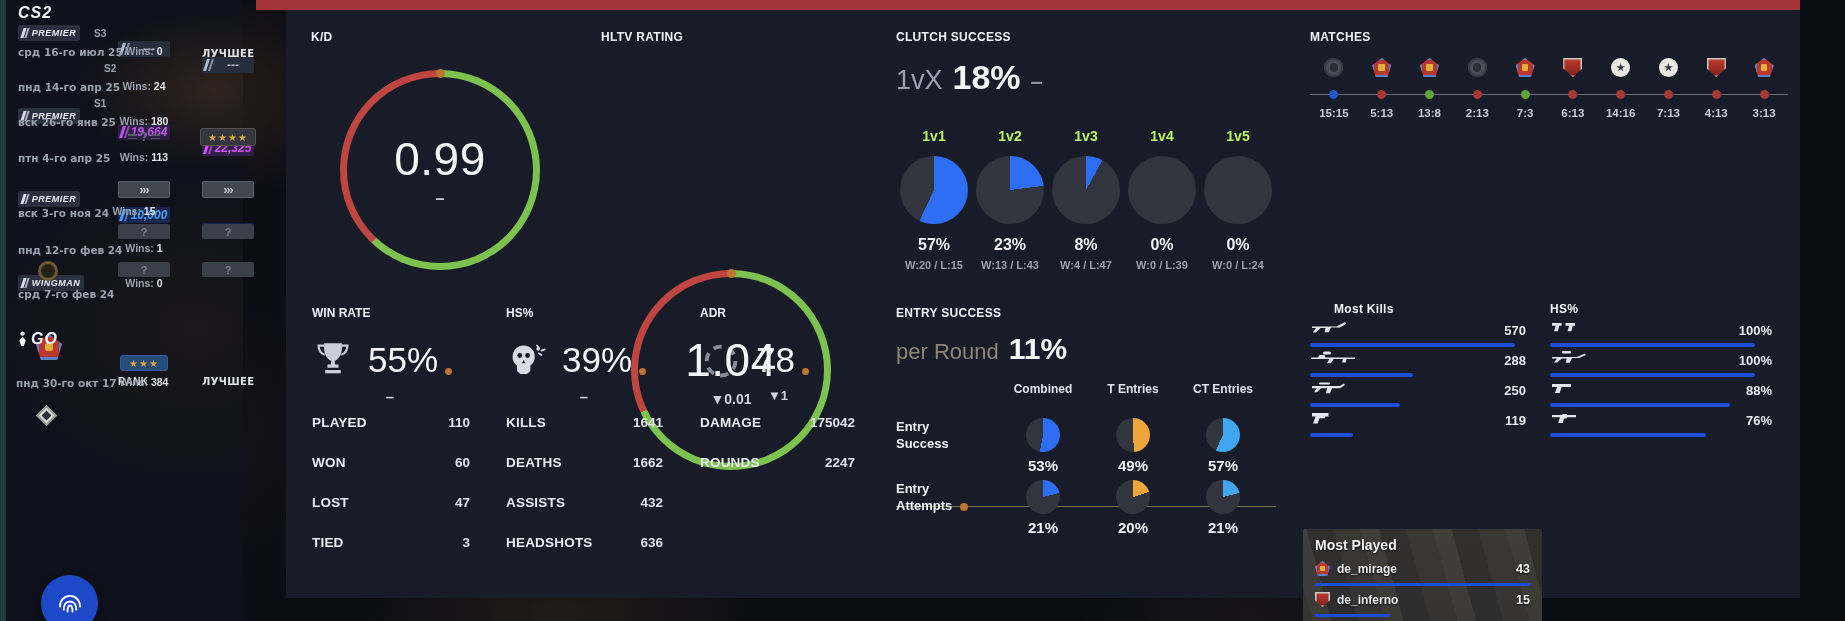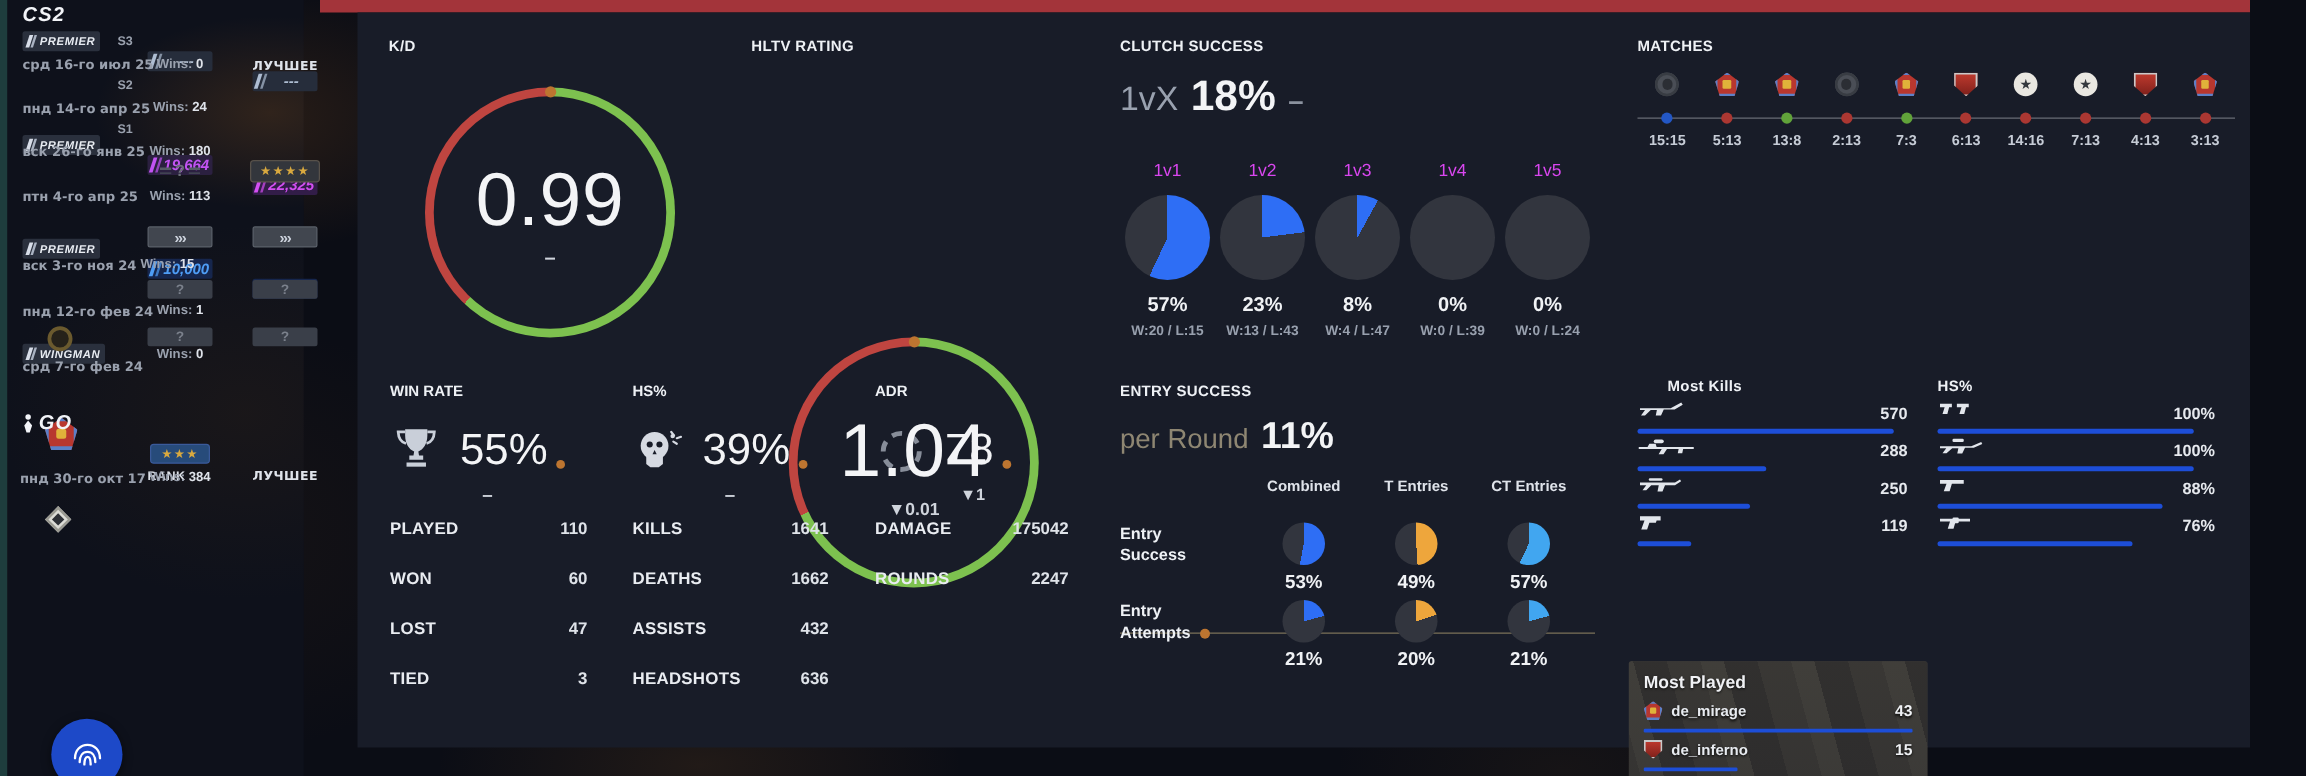"S2" div.abs { left: 88px -> 98px }
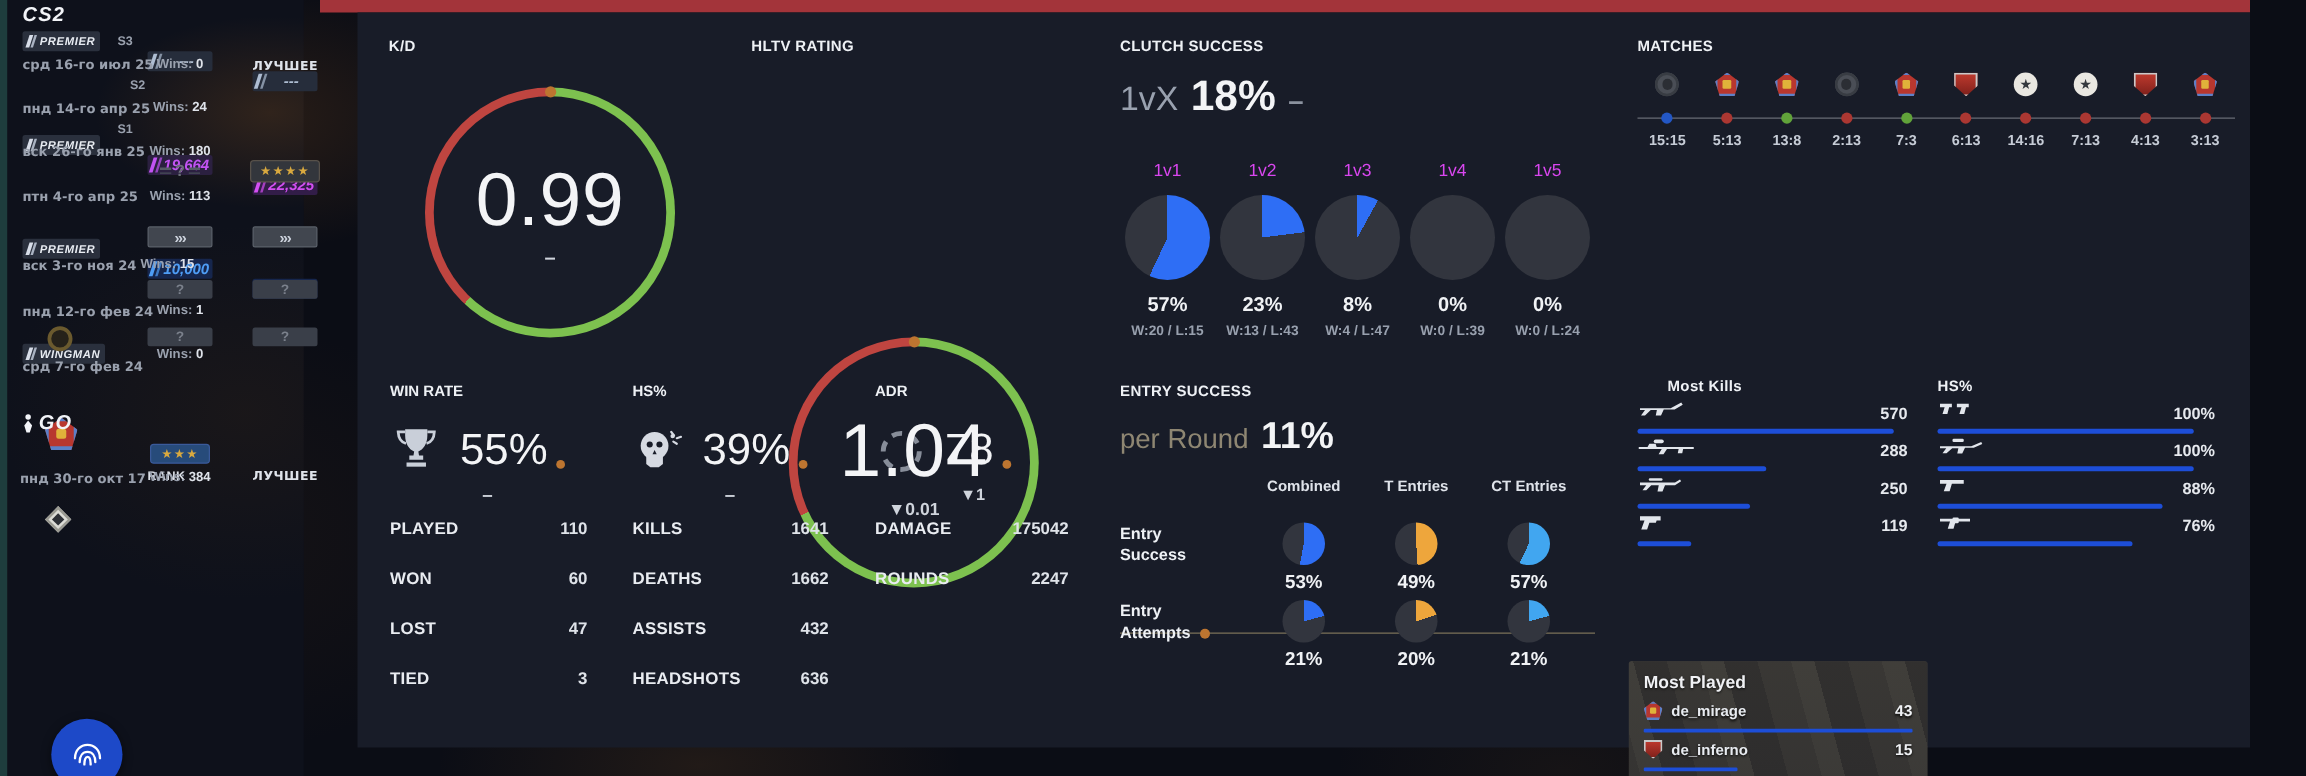"0.99" .gauge .gnum { font-size: 60px -> 46px }
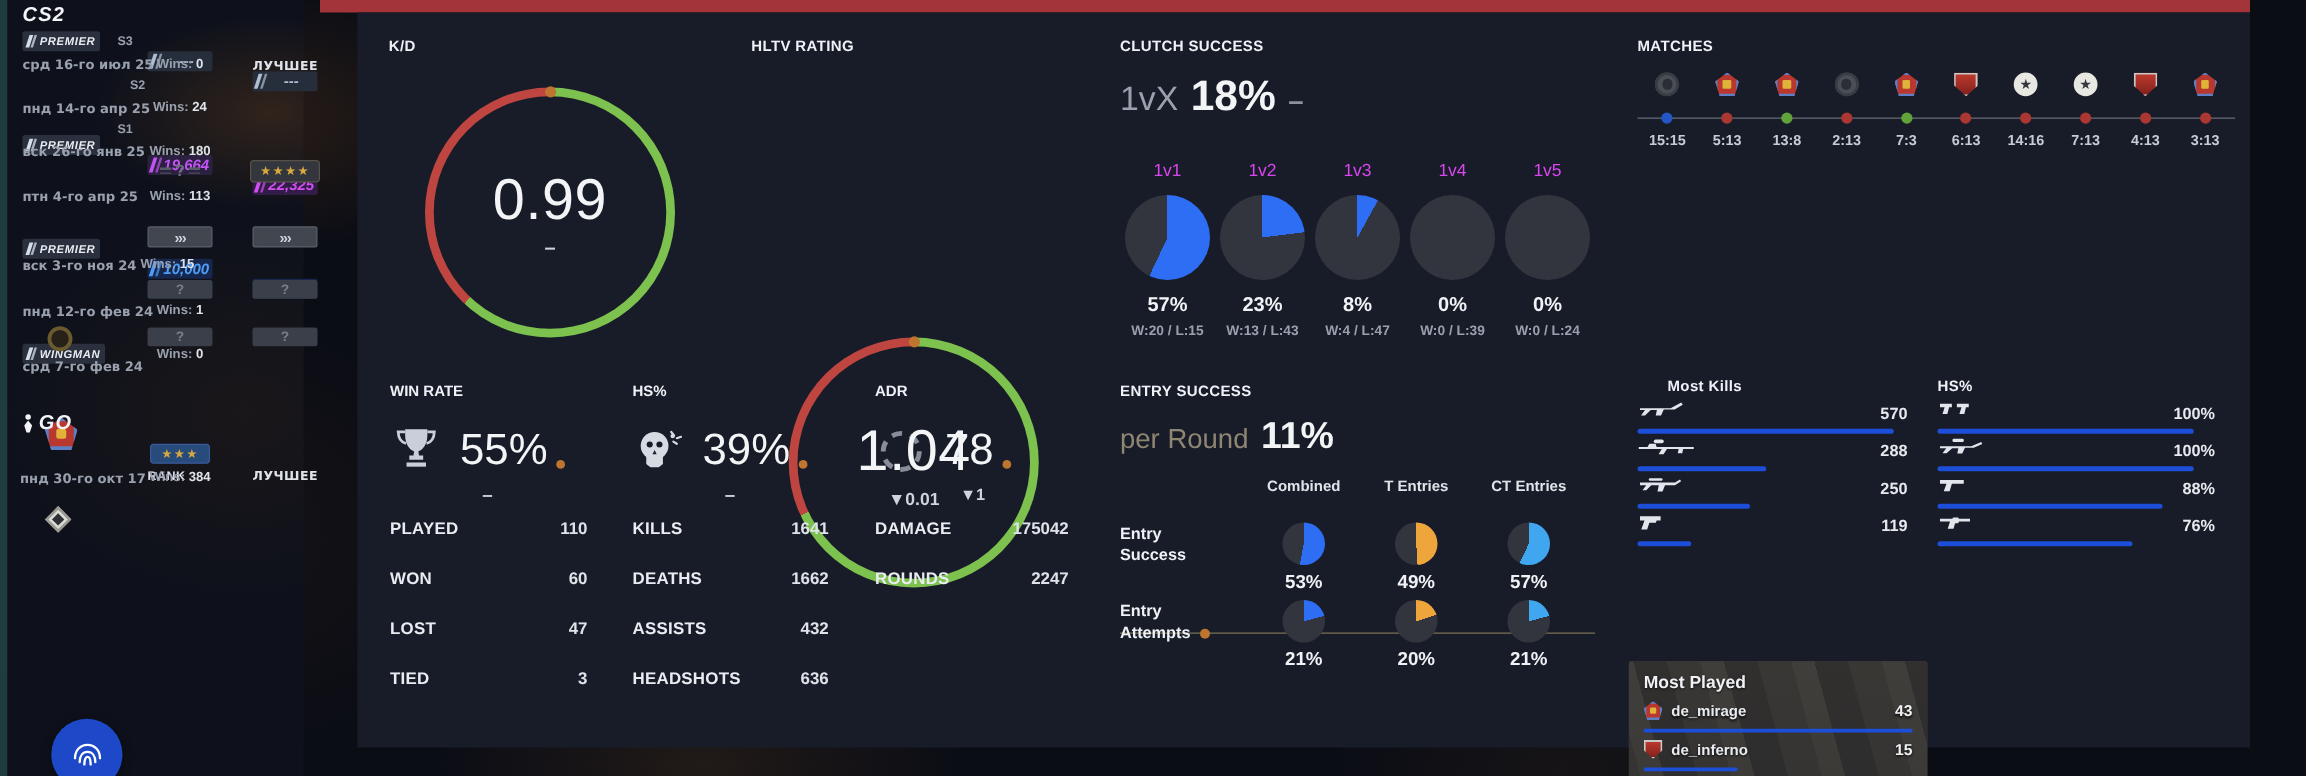"1v1" .cc-label { color: #d946ef -> #bef264; font-weight: normal -> bold }
